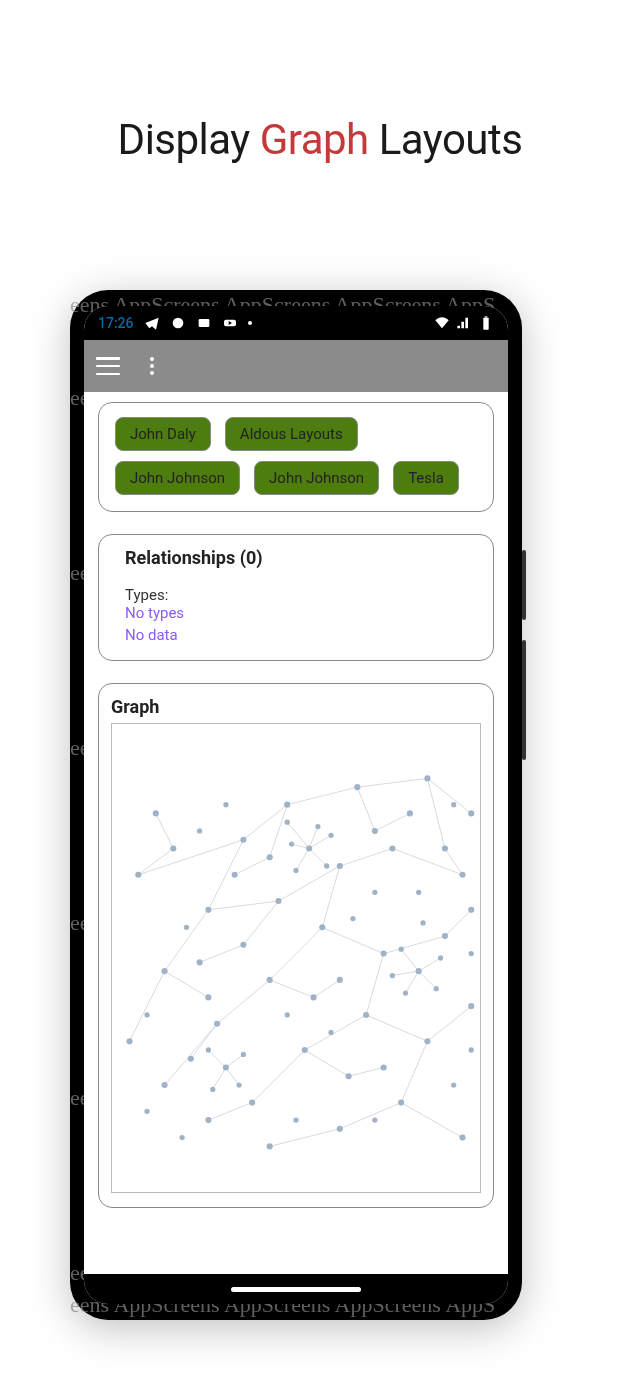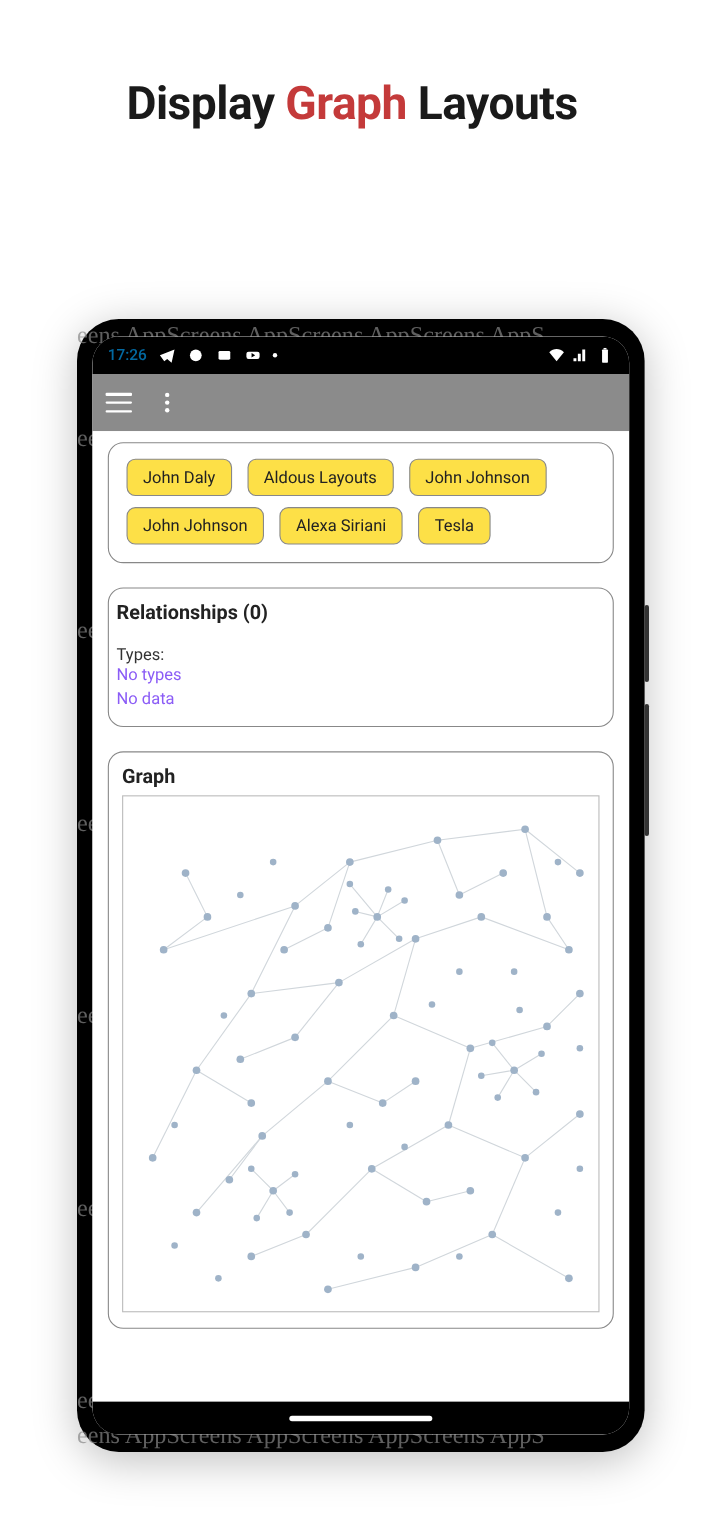"Display Graph Layouts" .page-title { font-weight: 700 -> 400; padding-top: 70px -> 115px }
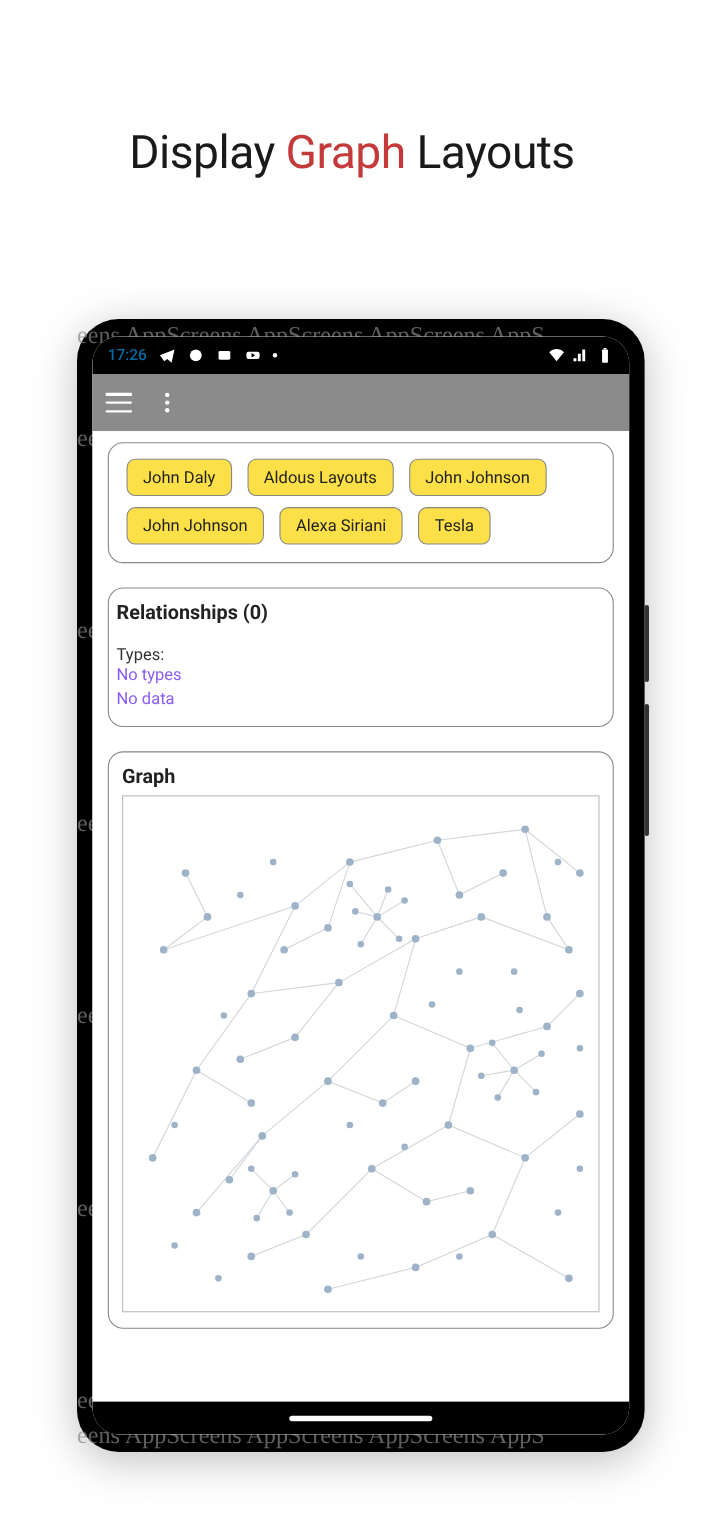"eens AppScreens AppScreens AppScreens" .phone-frame { width: 516px -> 452px }
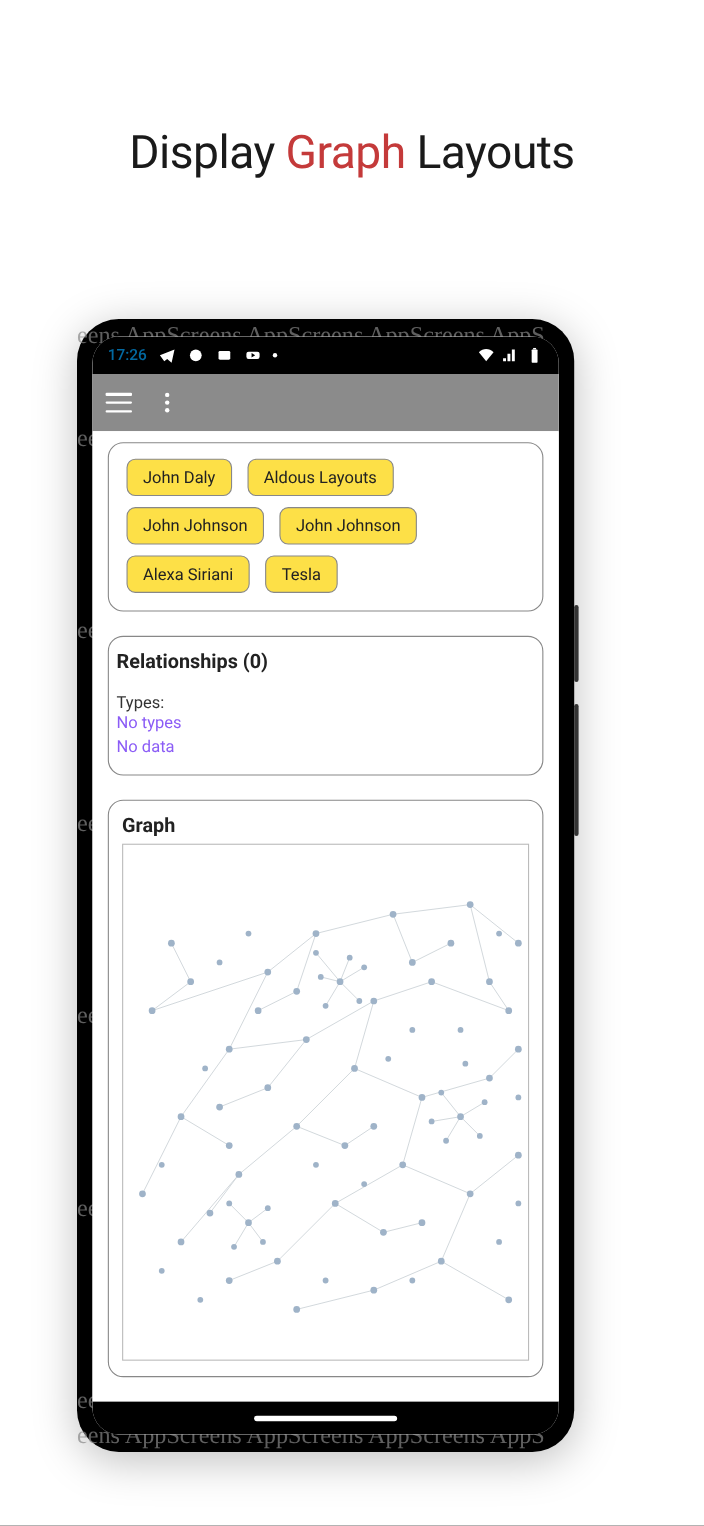"John Daly" .chip { background: #fde047 -> #4d7c0f }
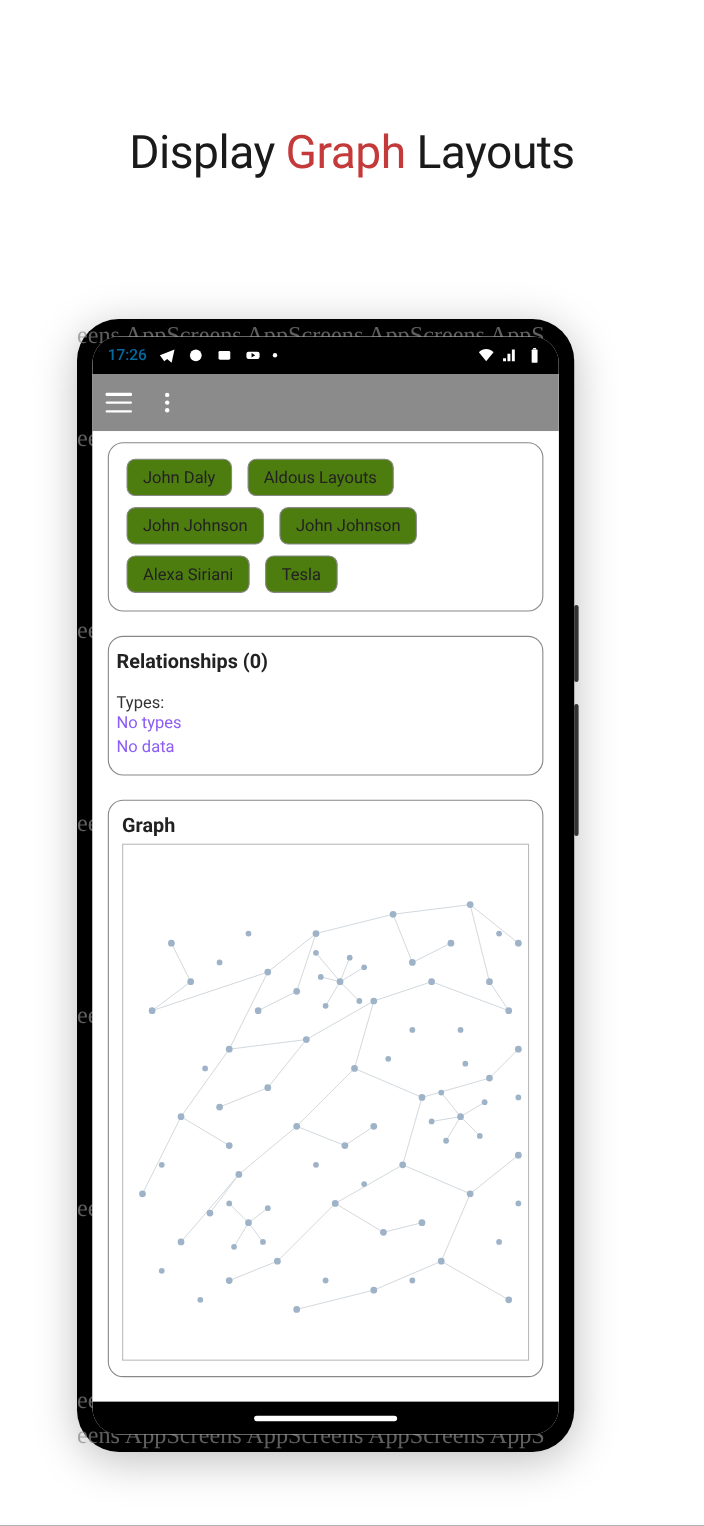"Alexa Siriani" div.chip { html: <div>Alexa Siriani</div> -> none }
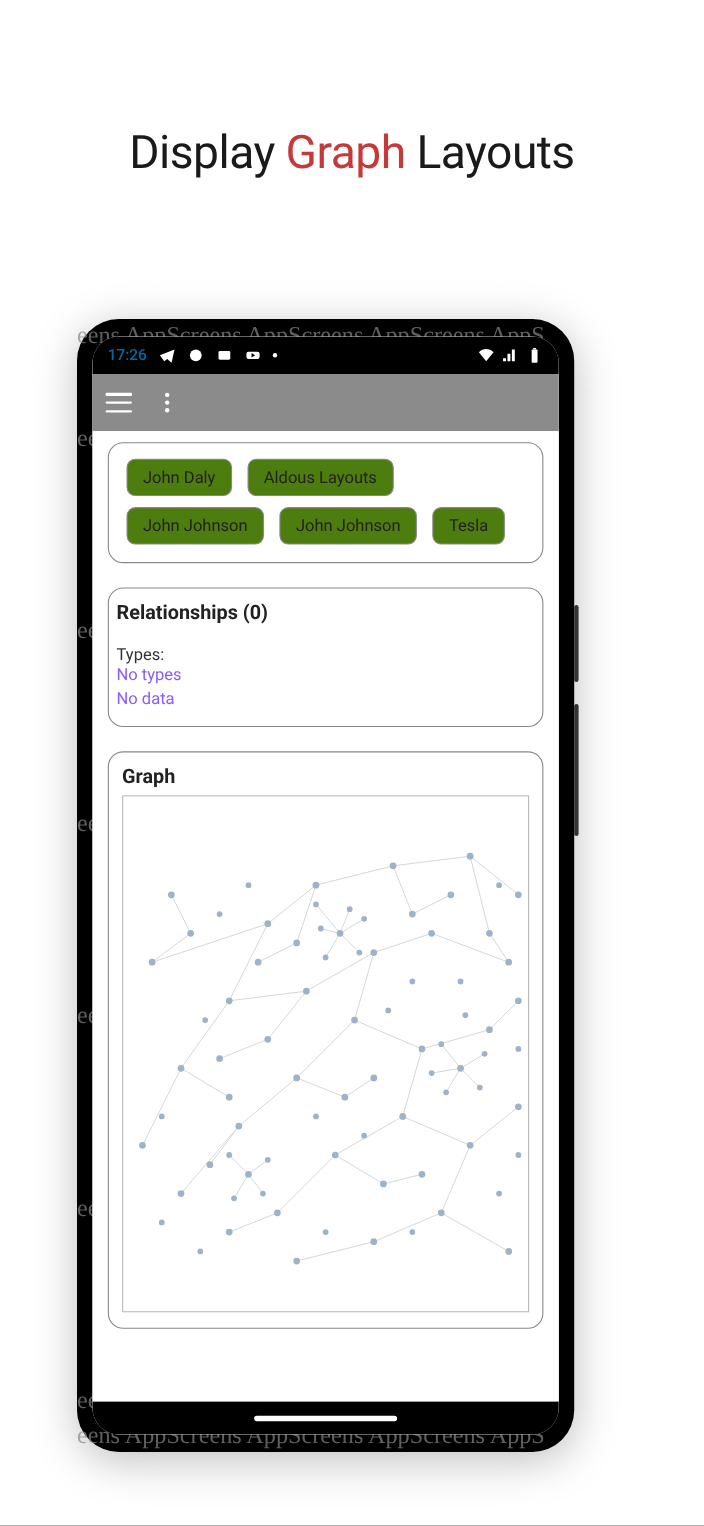"Relationships (0)" .card { padding: 12px 7px -> 12px 26px }
